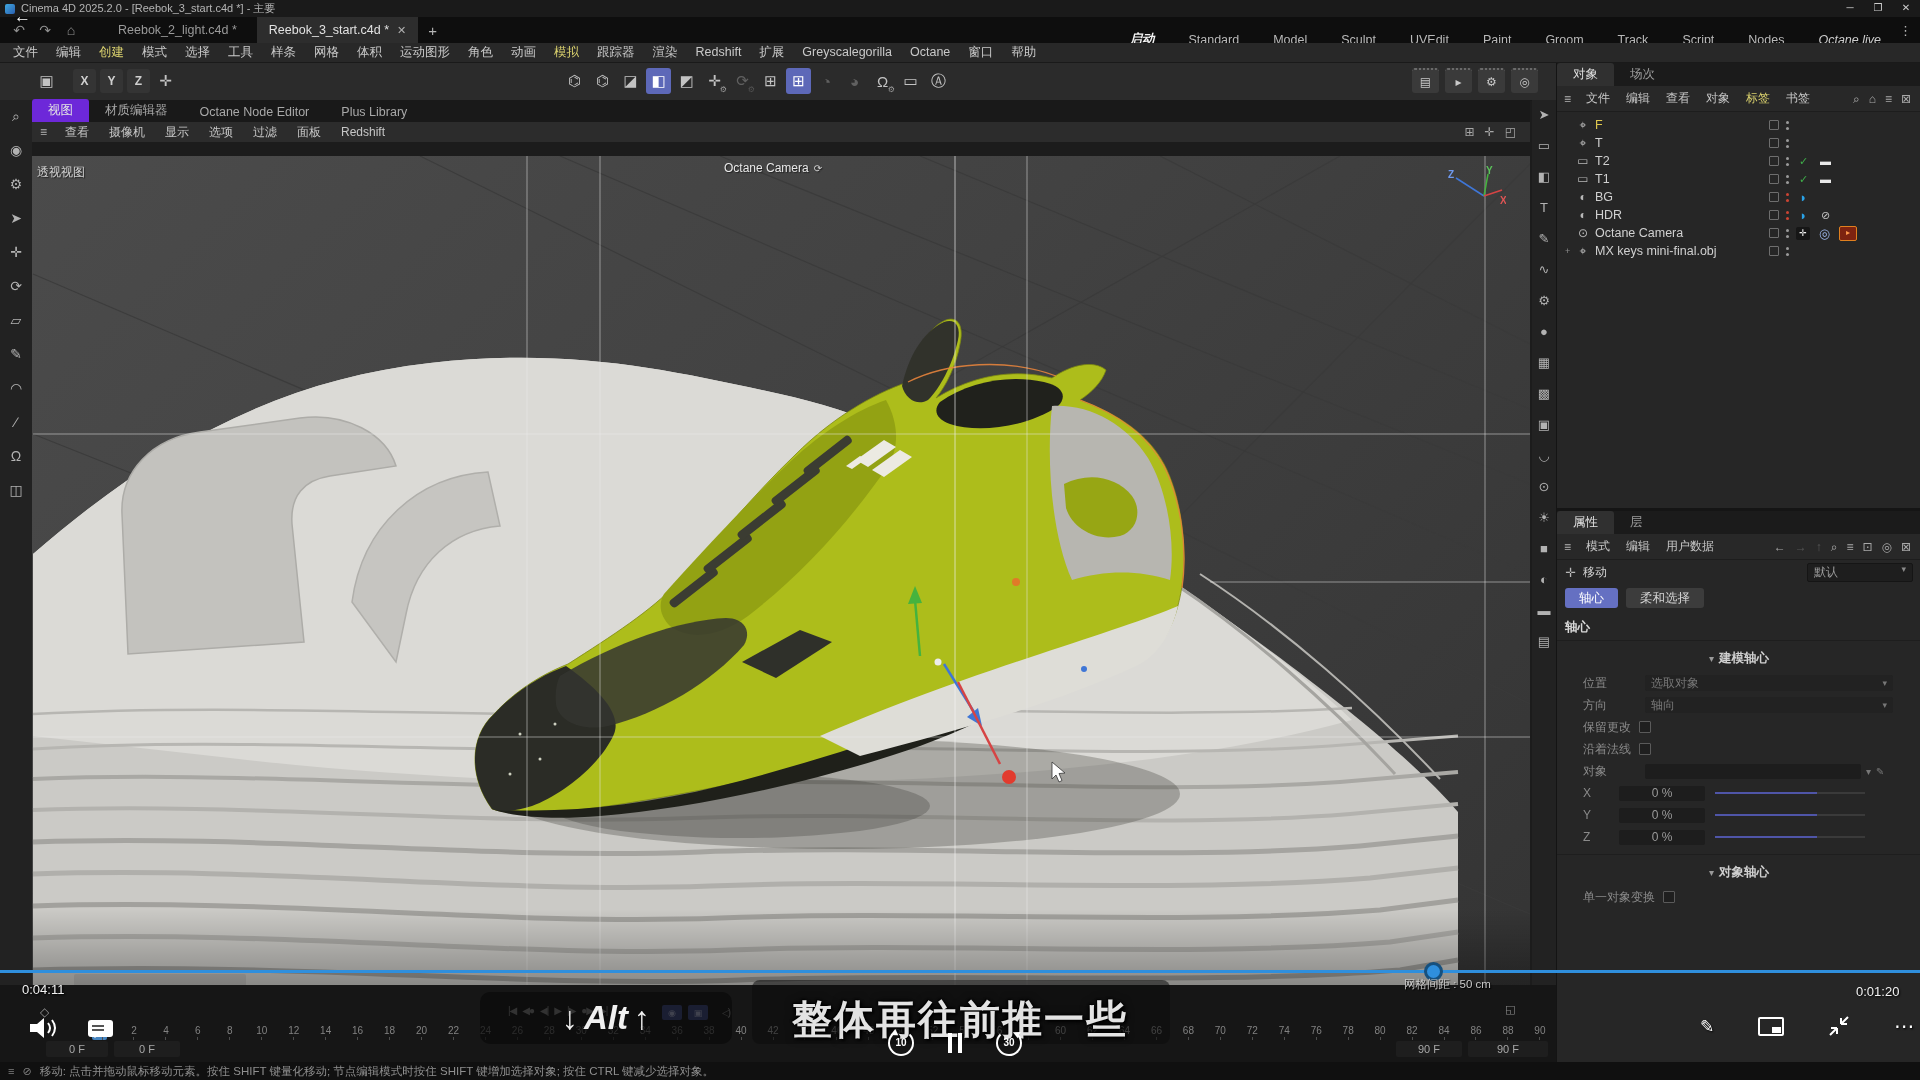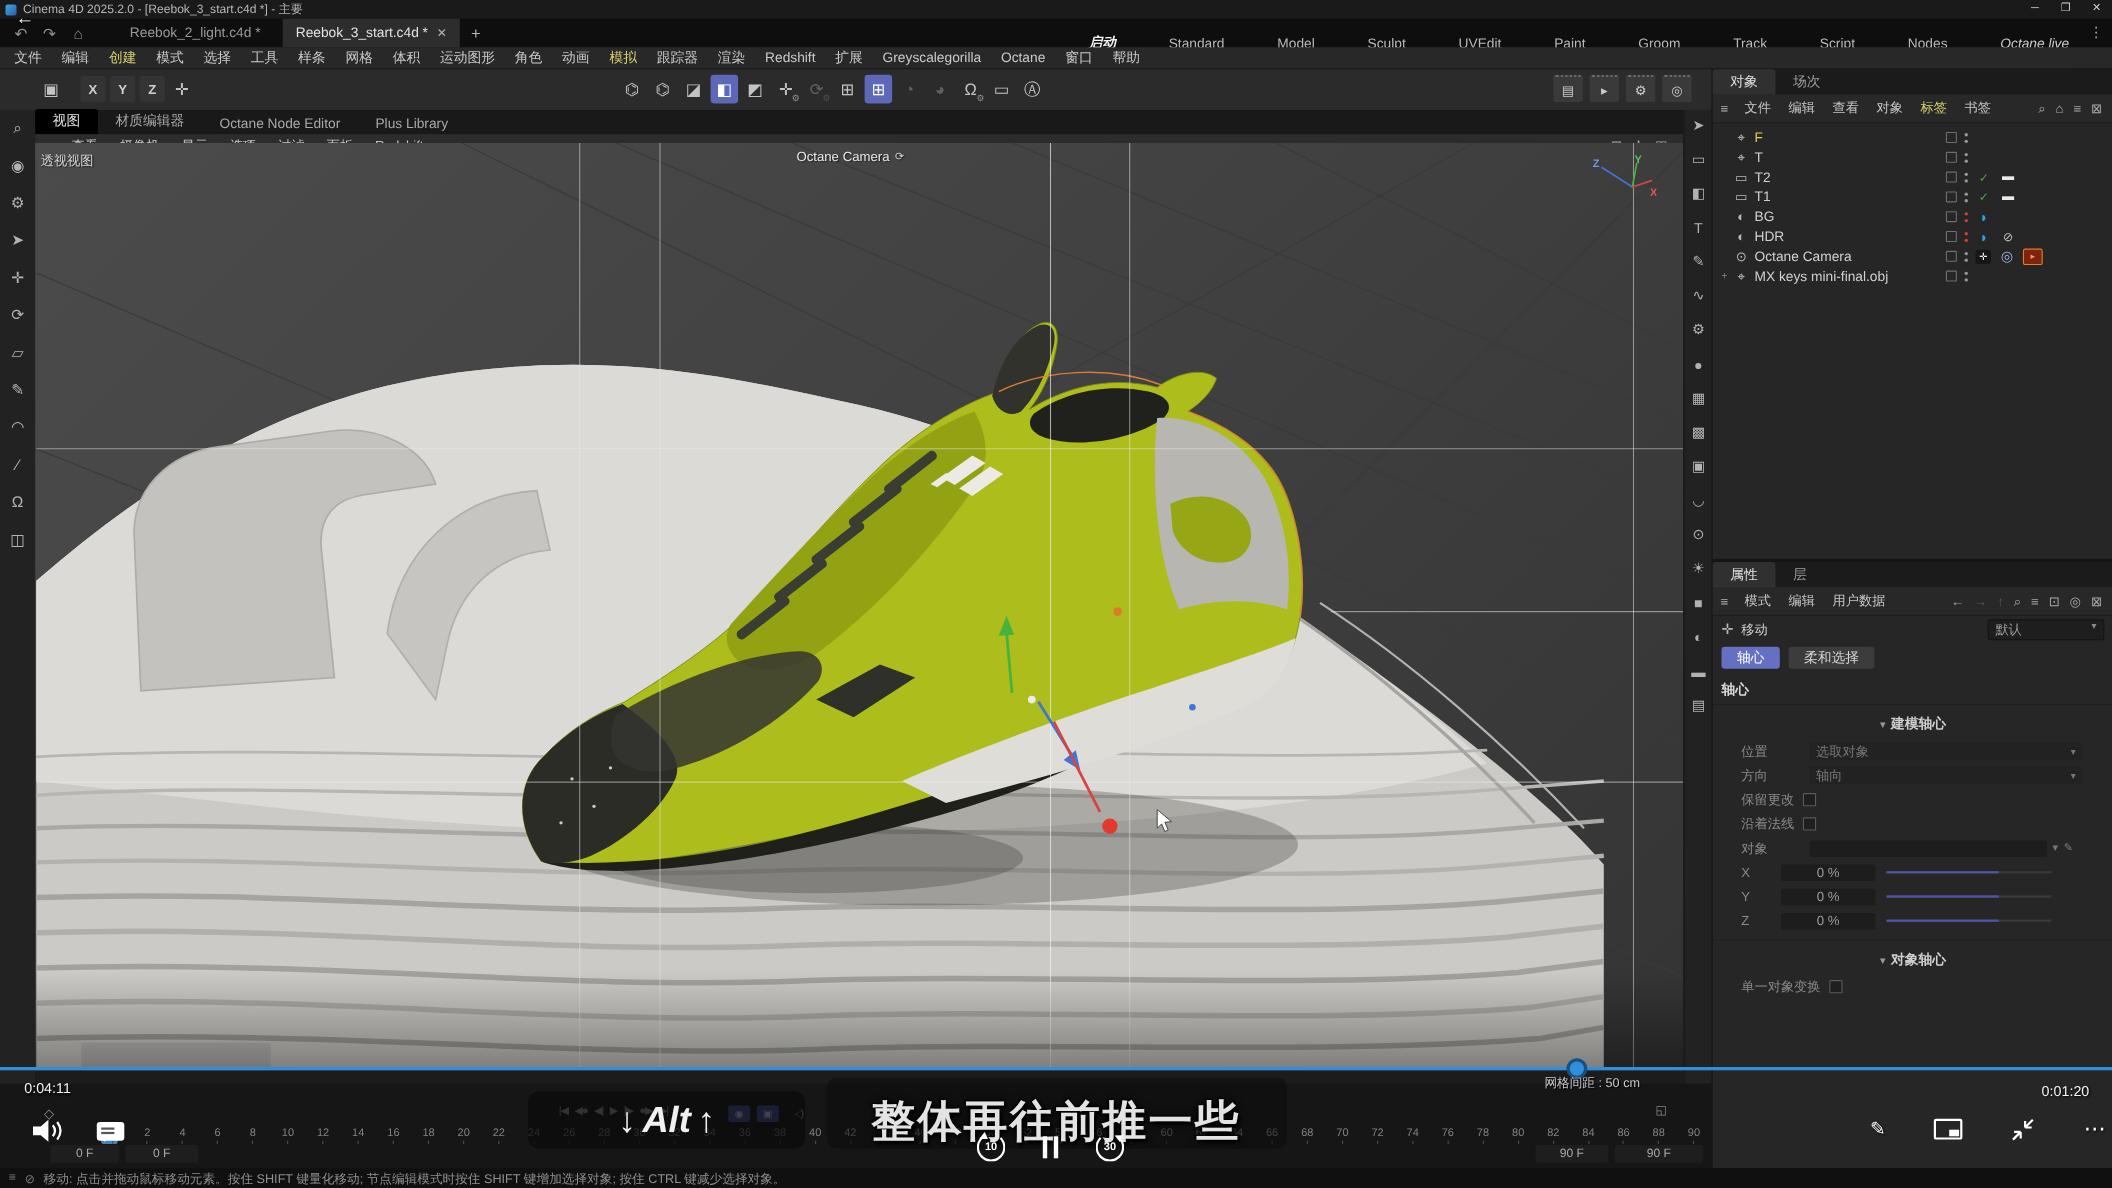"启动" .layouts { gap: 48px -> 34px }
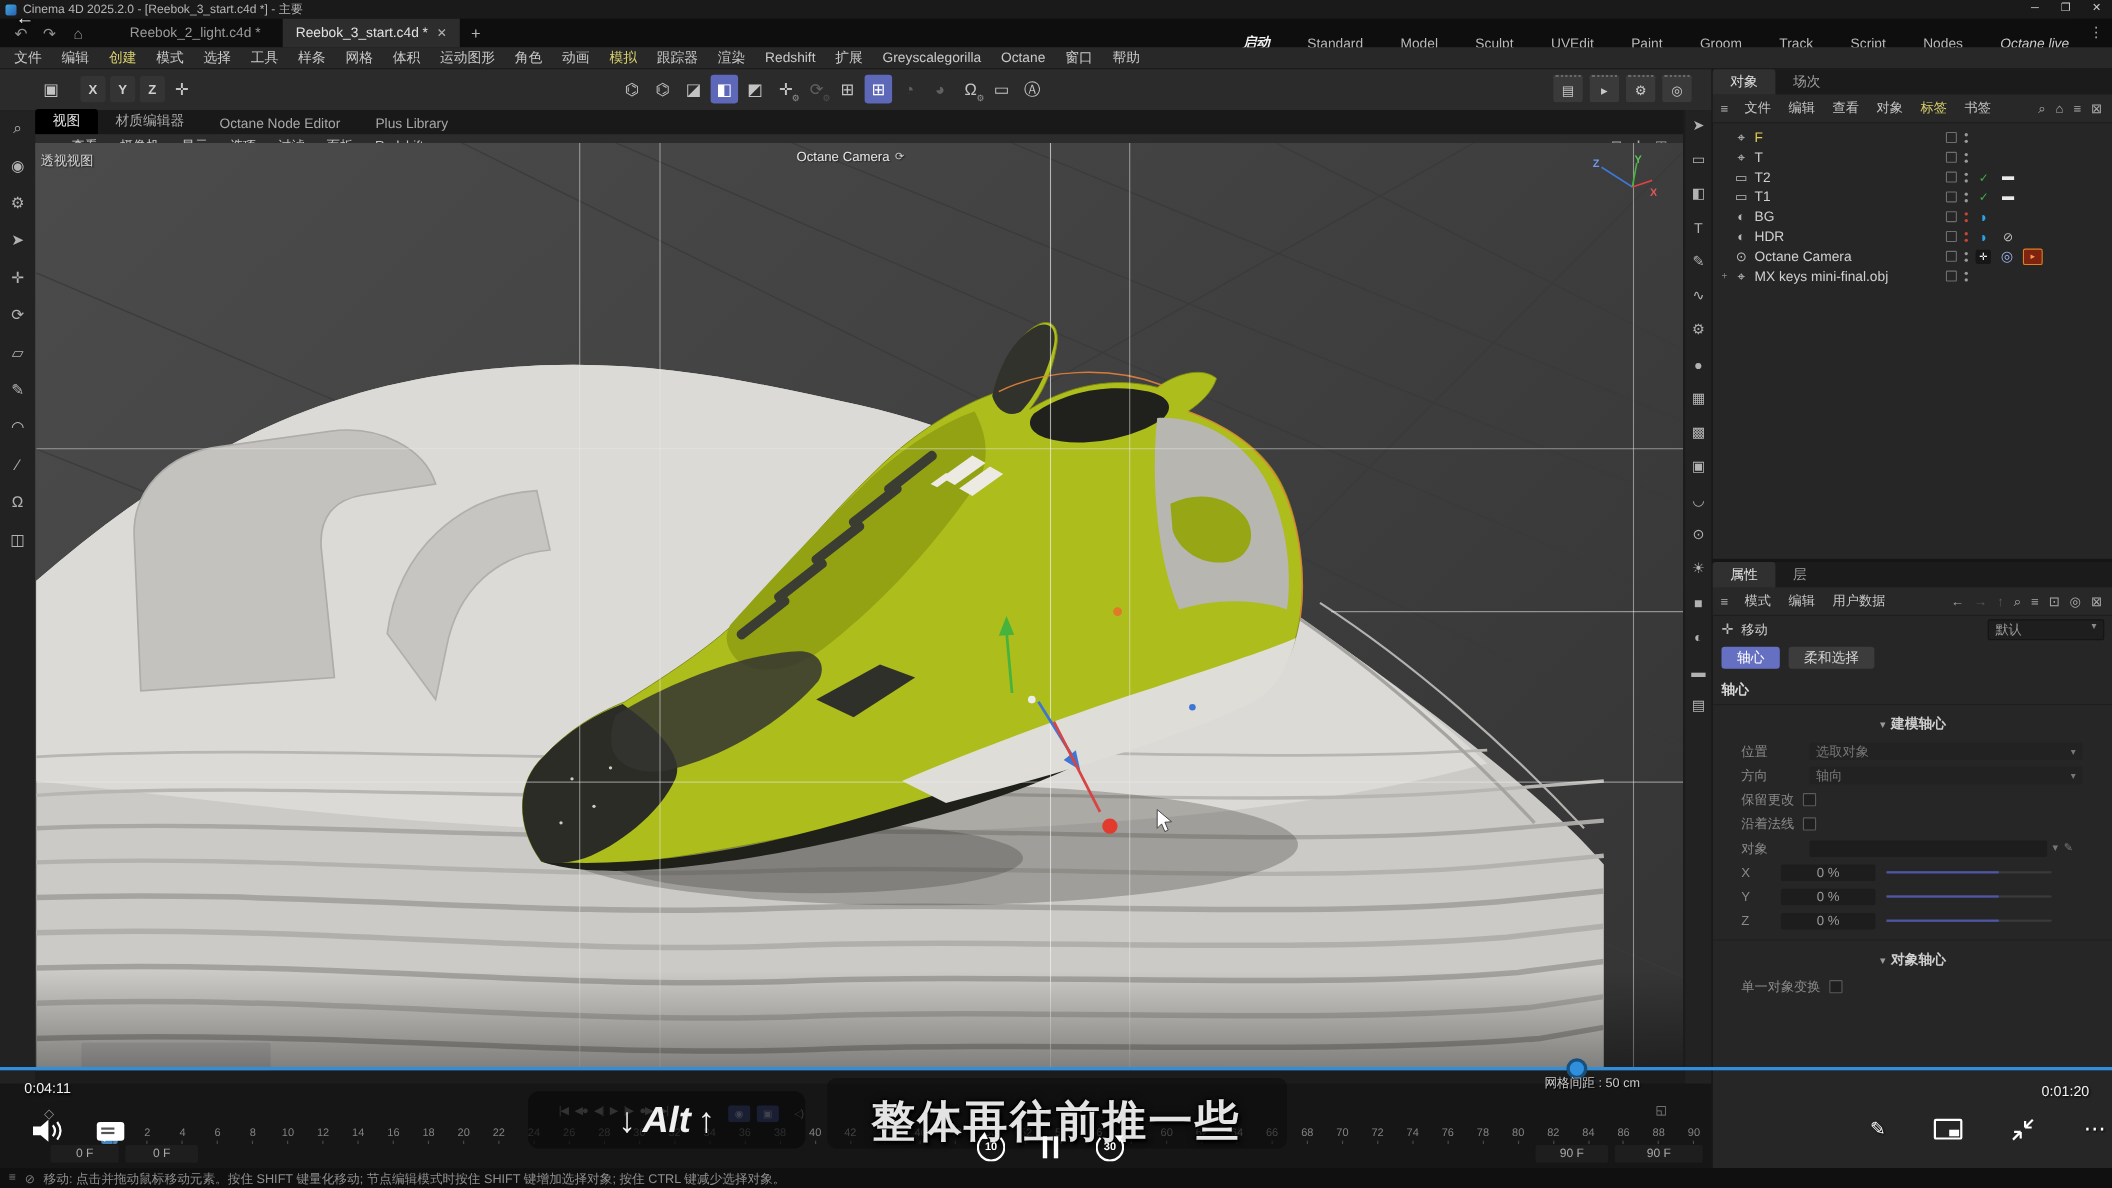"视图" .dock-tab.active { background: #000000 -> #6d28d9 }
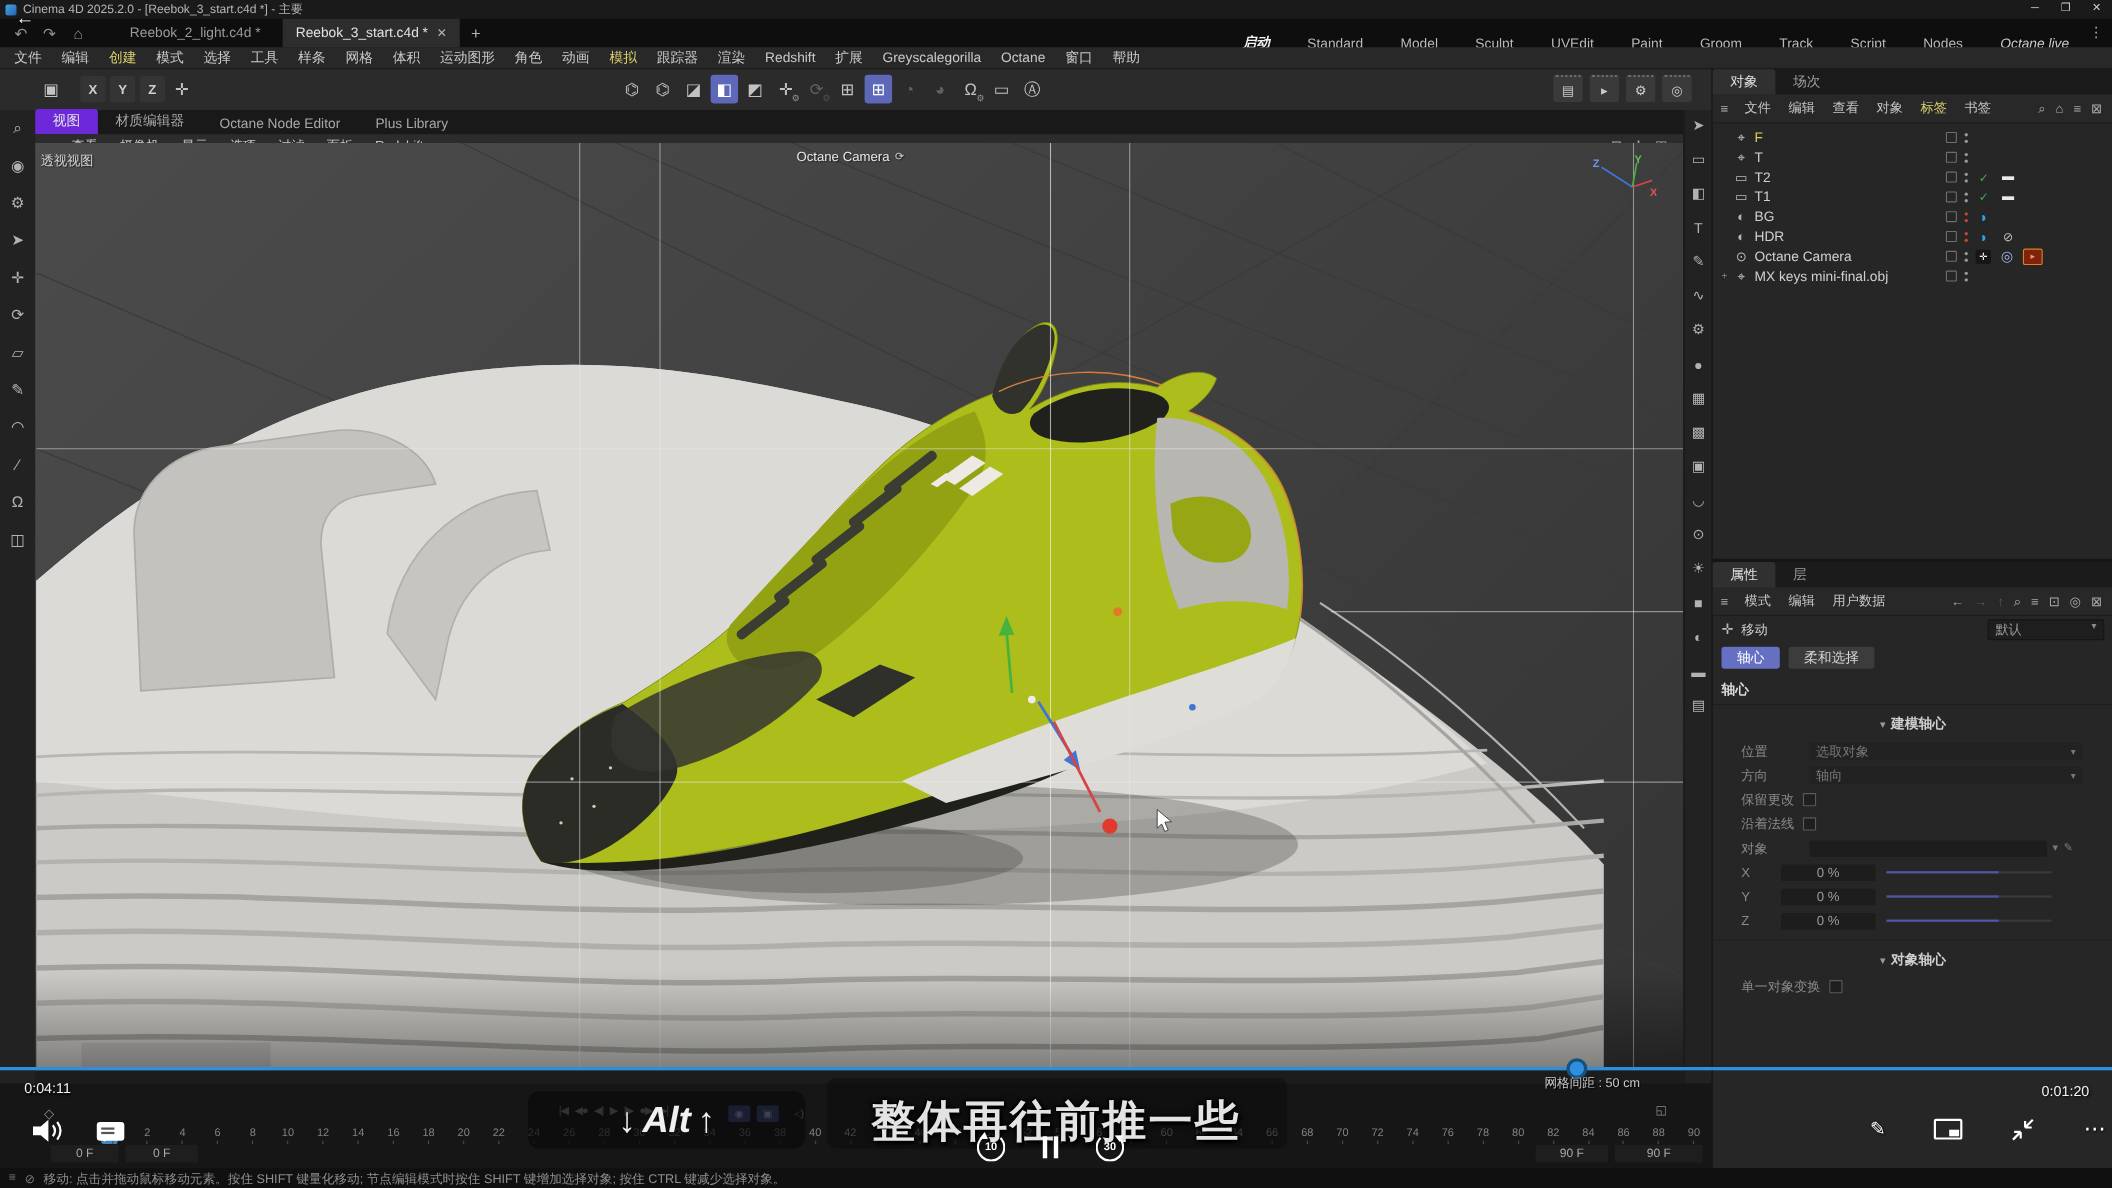"透视视图" .viewport { top: 130px -> 156px }
